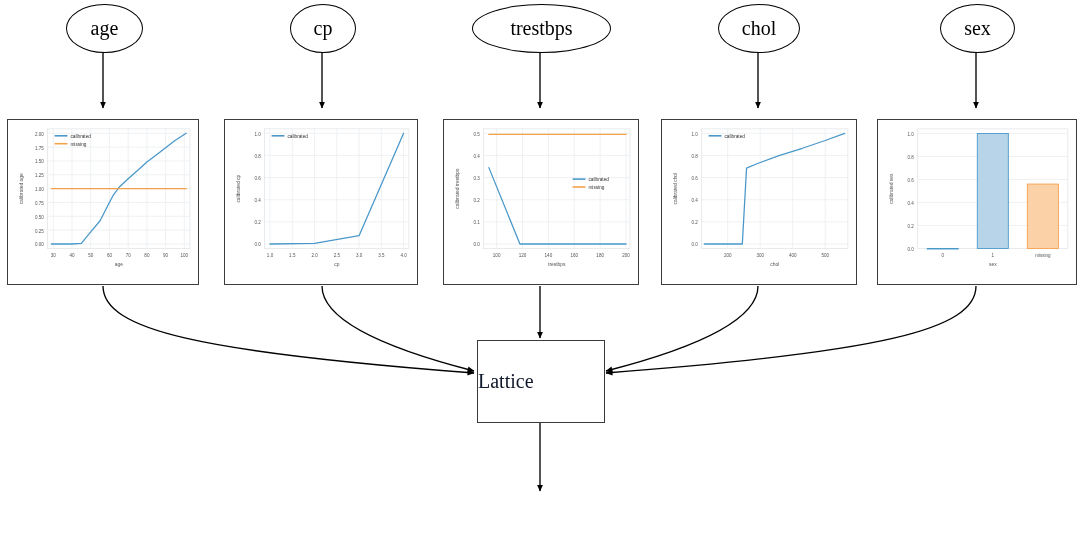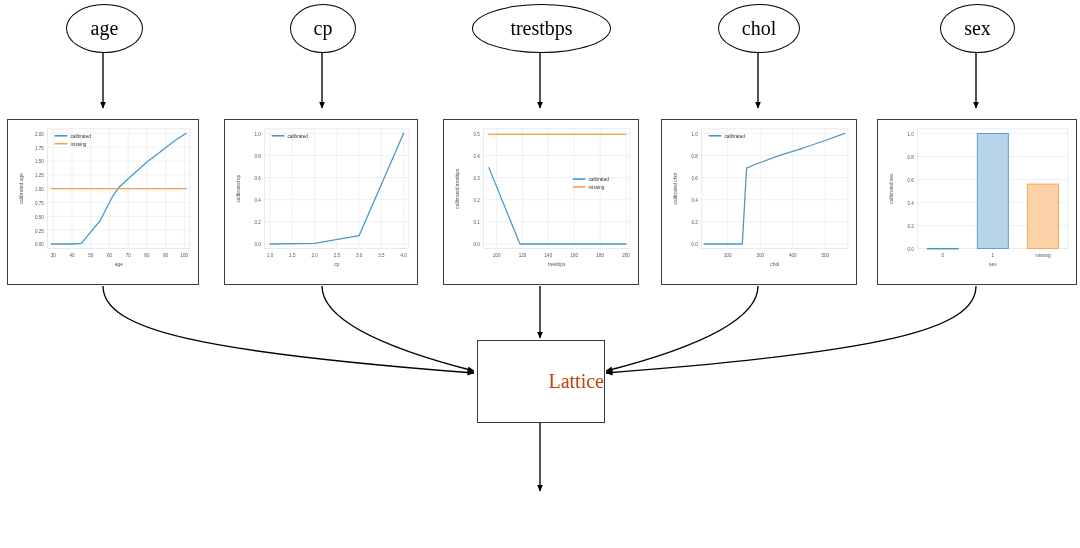"Lattice" .node-box { color: #c2410c -> #0f172a; justify-content: flex-end -> flex-start }
